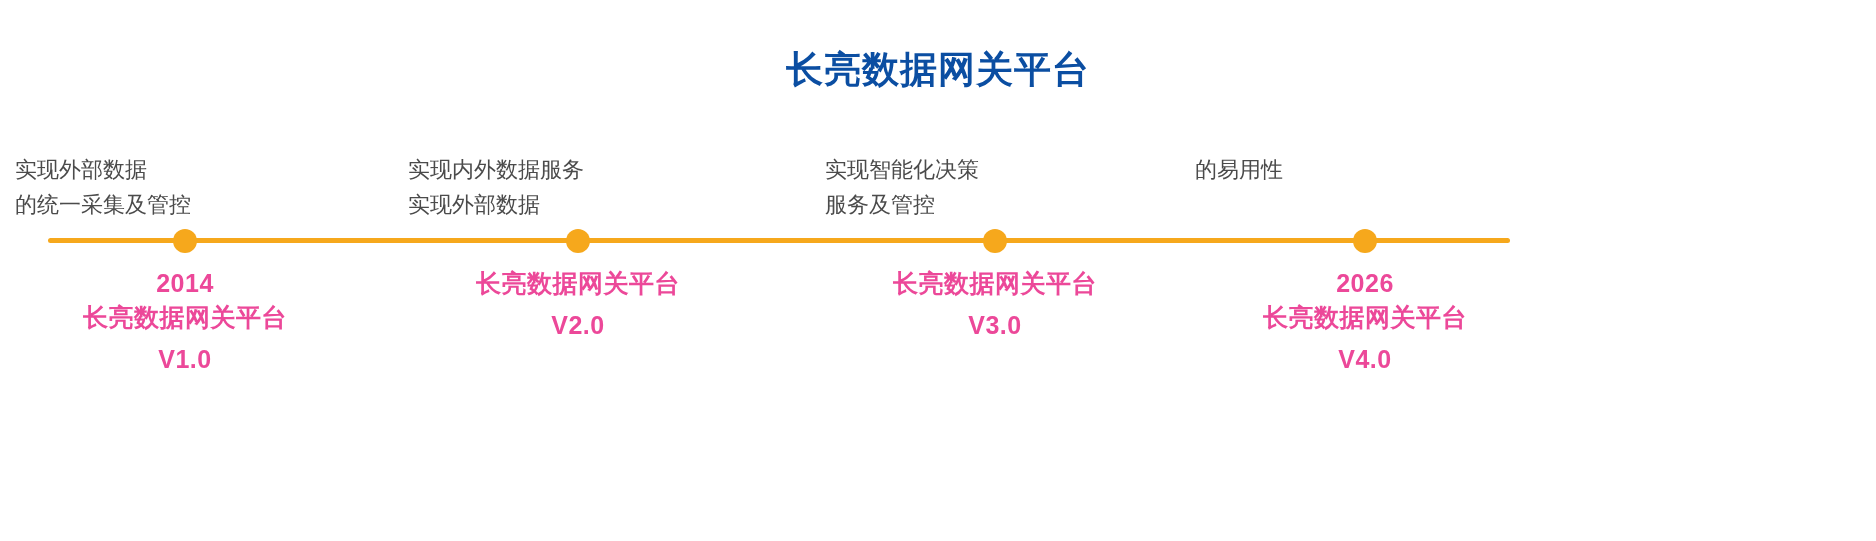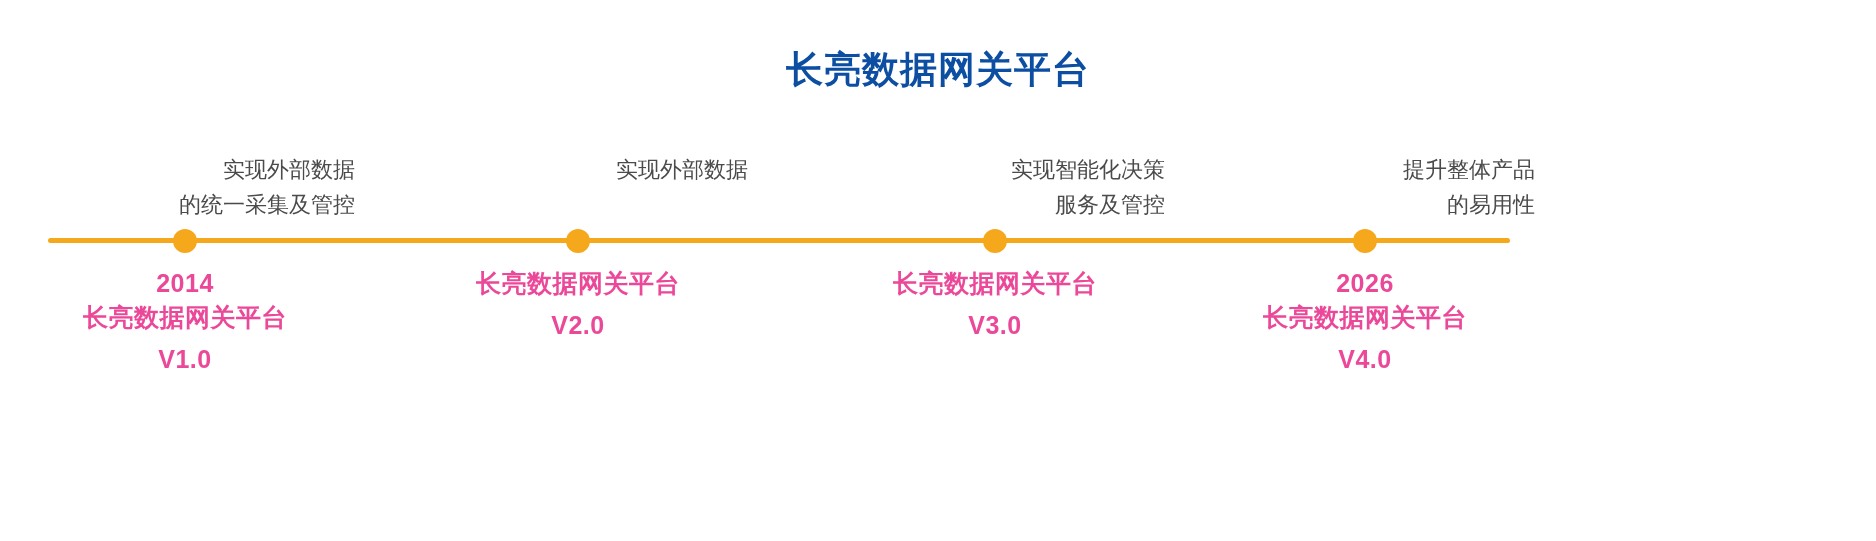"实现外部数据" .ms-desc { text-align: right -> left }
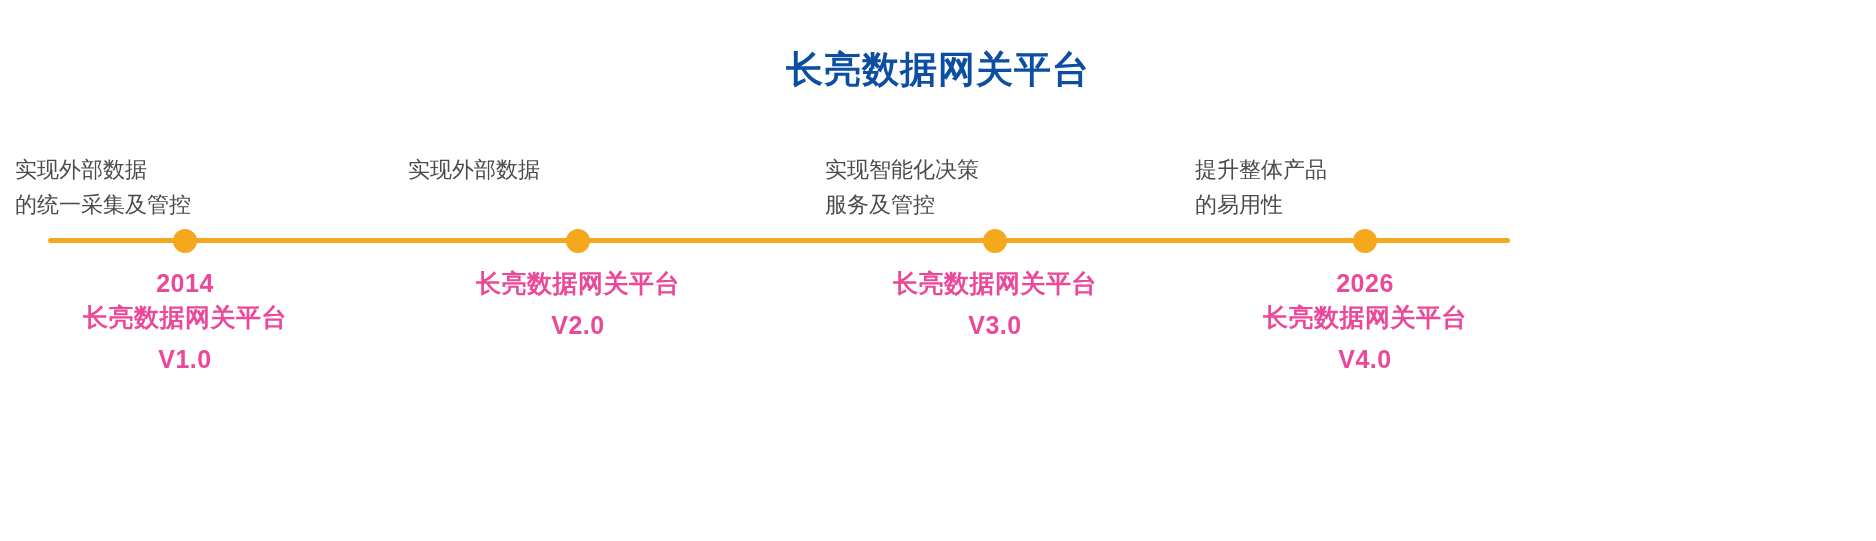"实现内外数据服务" span.line { html: none -> <span>实现内外数据服务</span> }
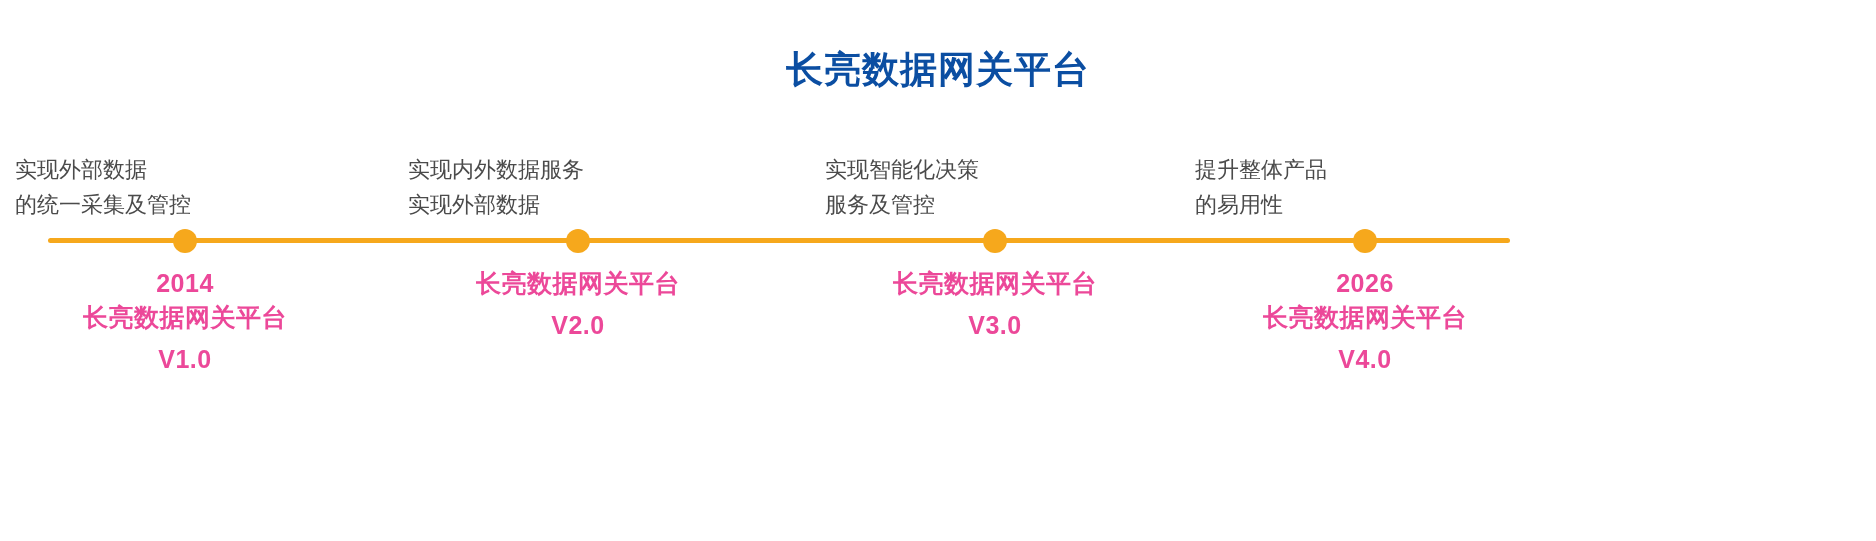"提升整体产品" span.line { html: <span>提升整体产品</span> -> none }
